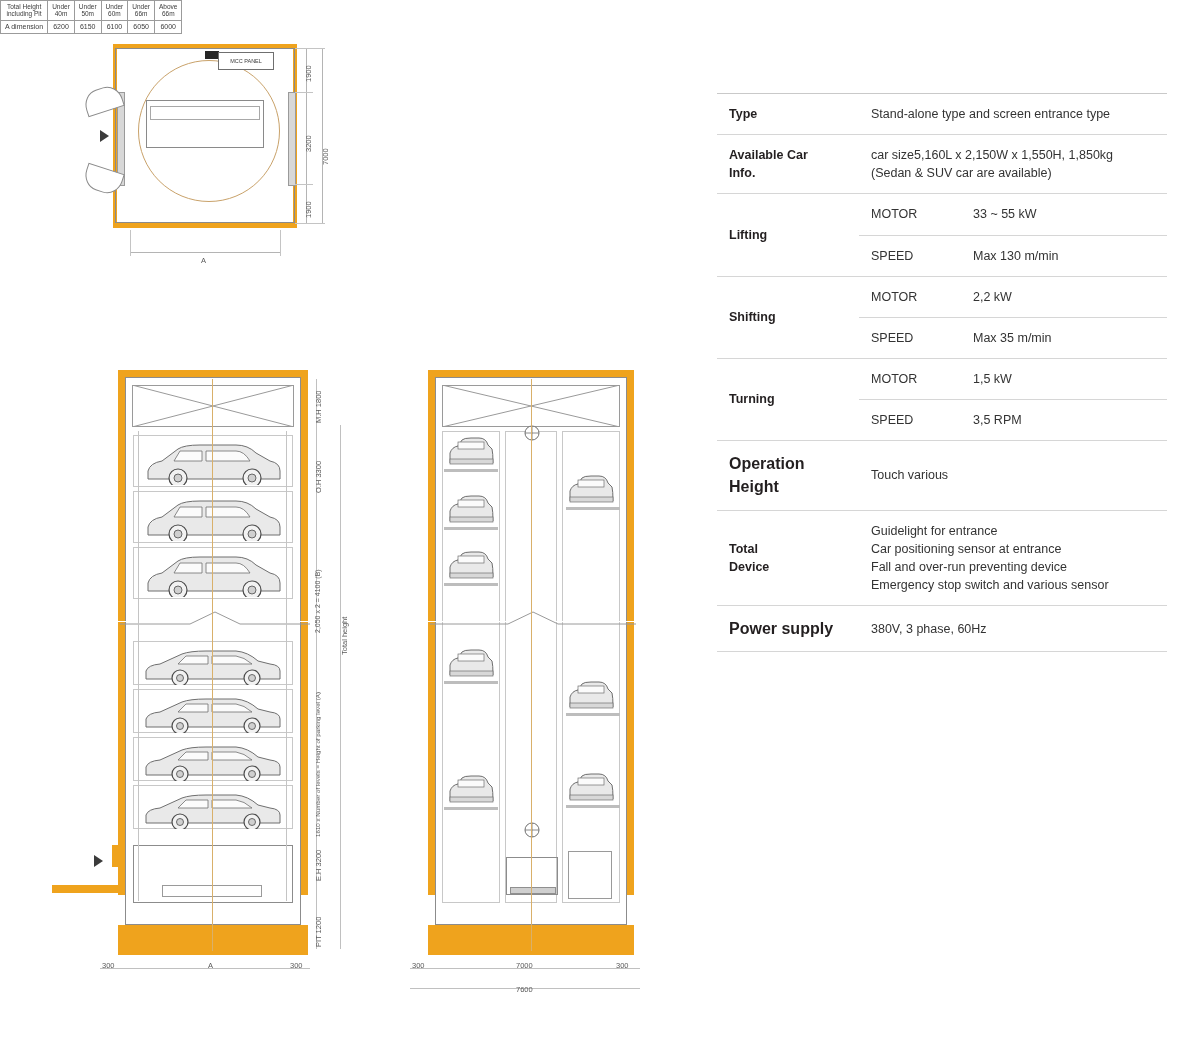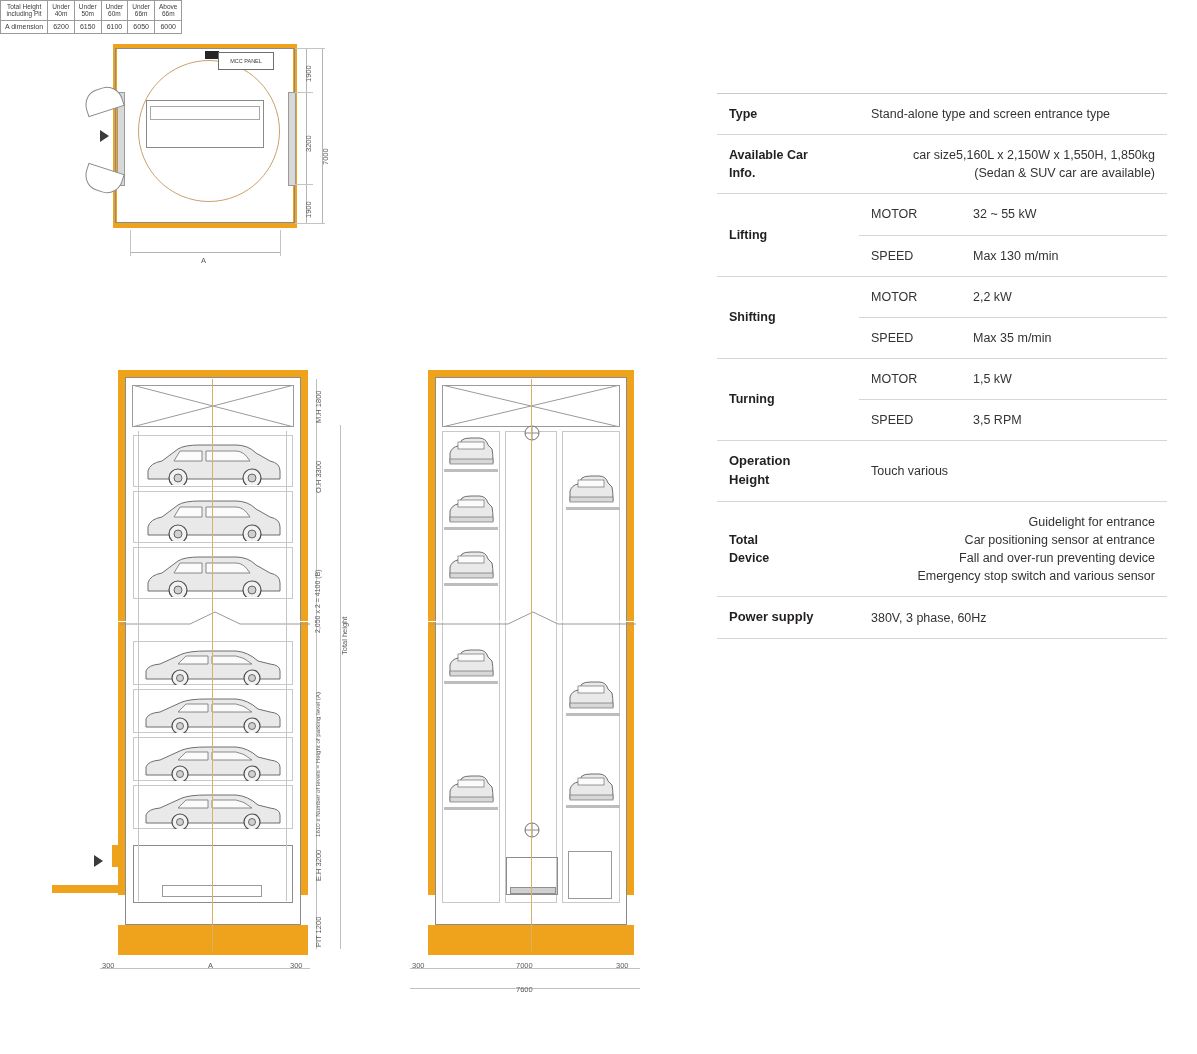"car size5,160L x 2,150W x" .multi div { text-align: right -> none }
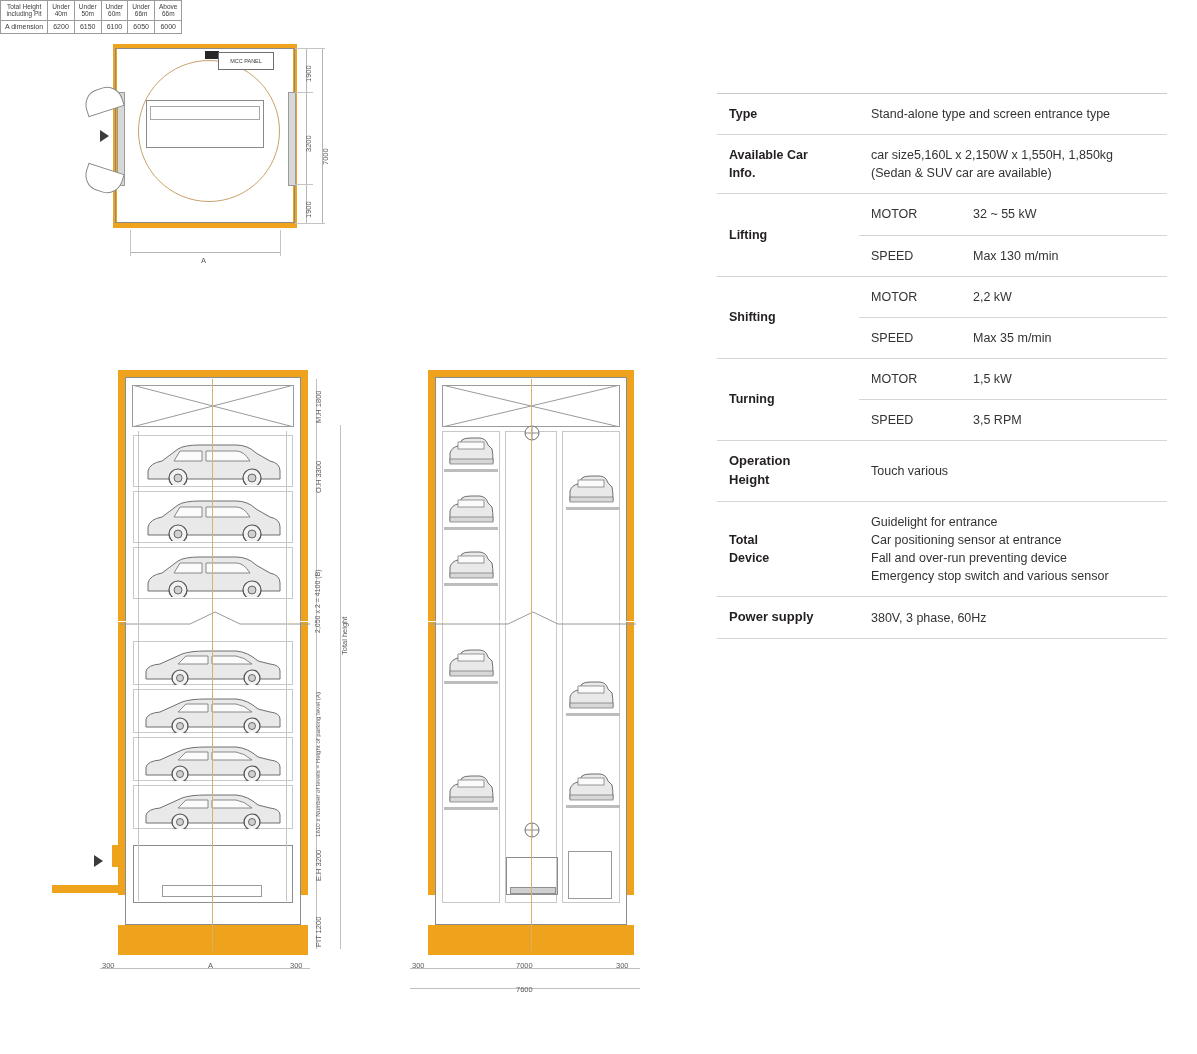"32 ~ 55 kW" td.val { text: 32 -> 33 }
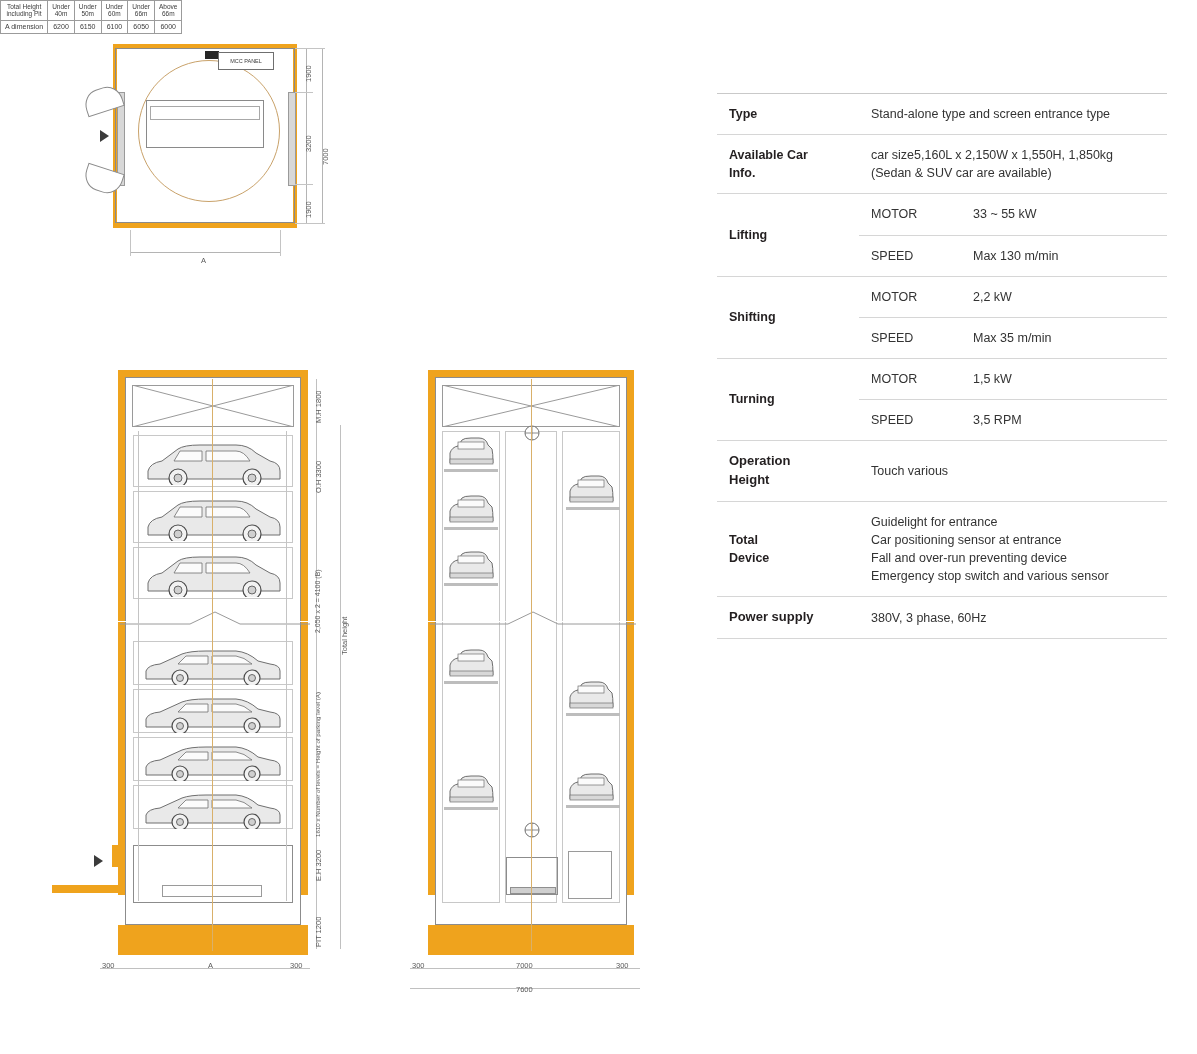"Operation" #spec td.small { font-size: 13px -> 16px }
